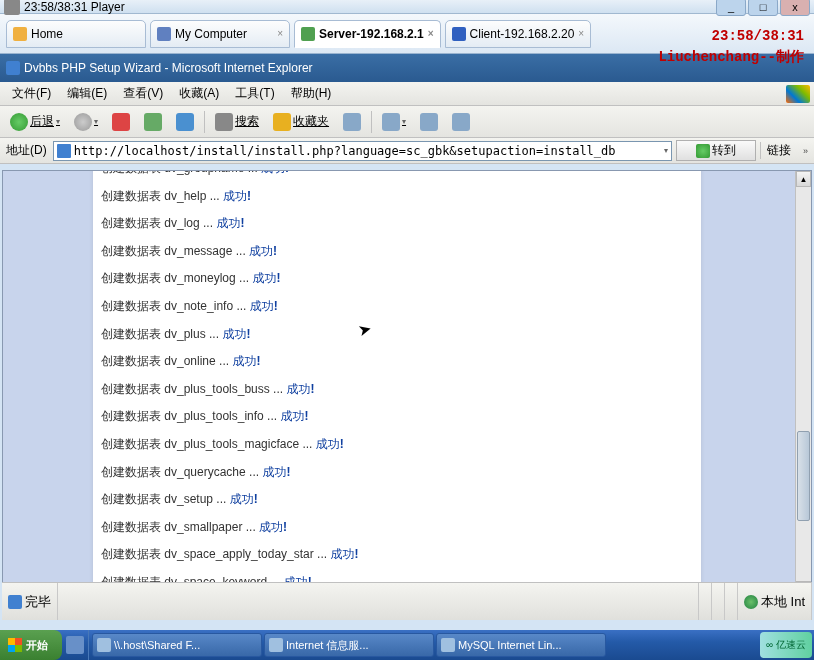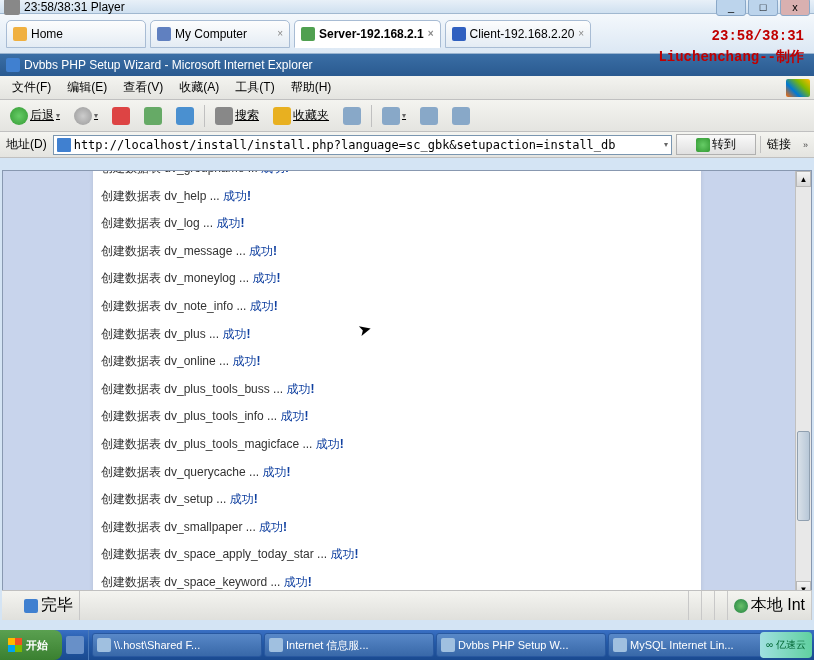"Dvbbs PHP Setup Wizard -" .ie-titlebar { height: 22px -> 28px }
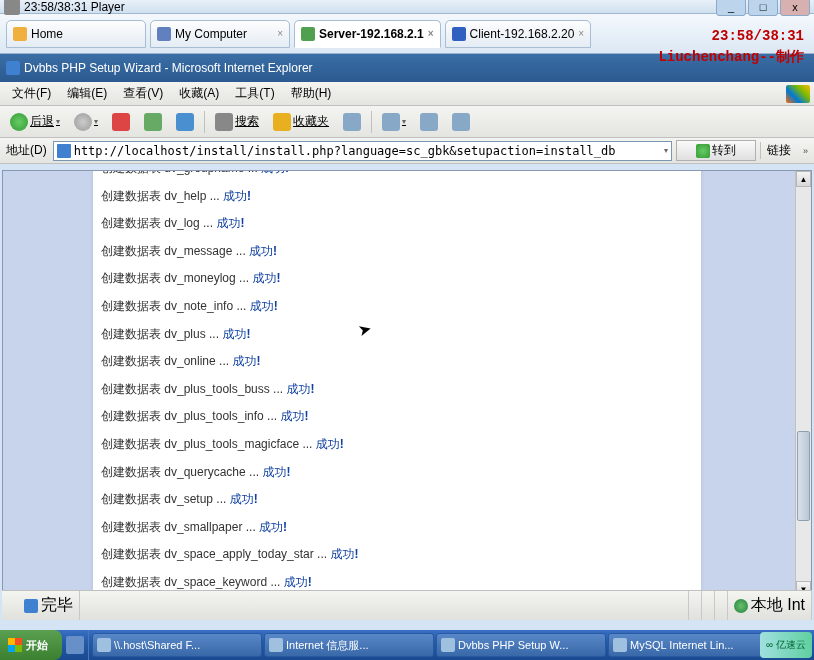"完毕" .ie-status { font-size: 16px -> 13px; height: 30px -> 38px; padding-left: 16px -> none }
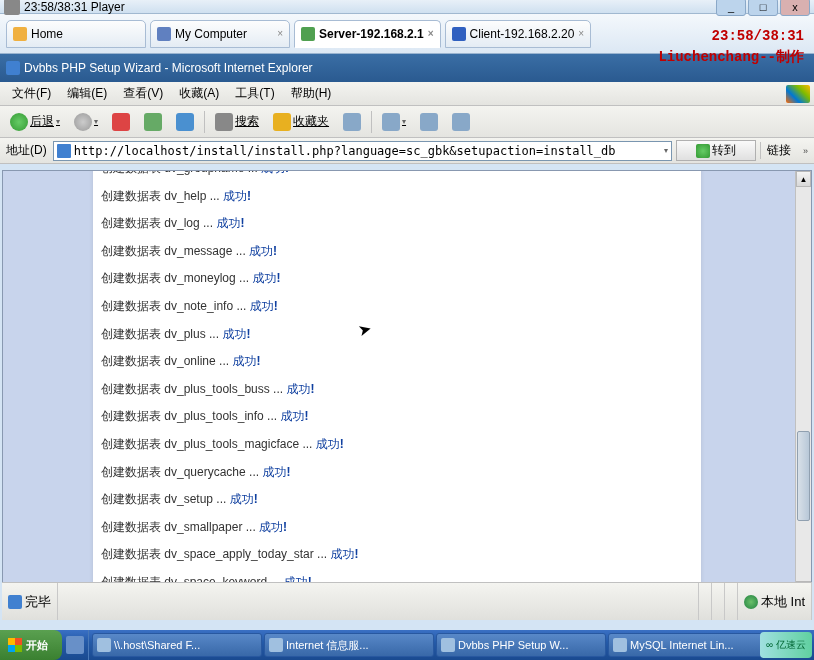"Dvbbs PHP Setup W..." div.taskbtn { html: <div> <span></span> <span>Dvbbs PHP Setup W...</span> </div> -> none }
